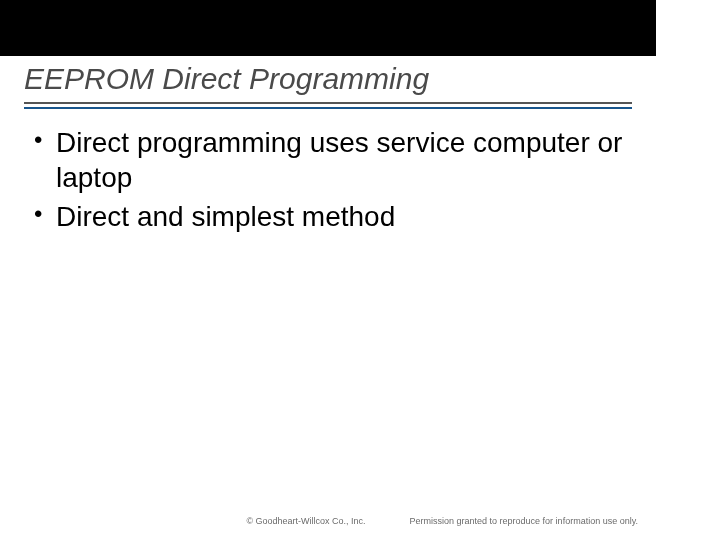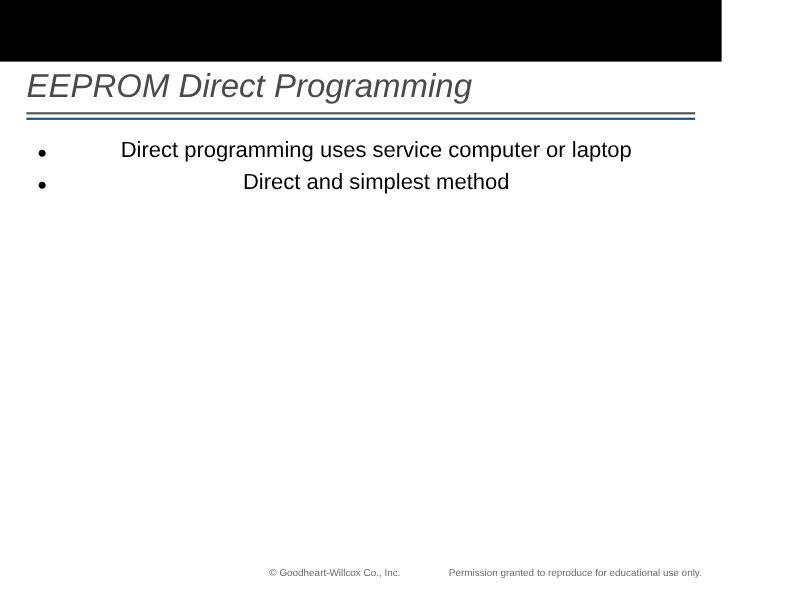"Direct programming uses service computer" .bullets li { font-size: 20px -> 28px; text-align: center -> none }
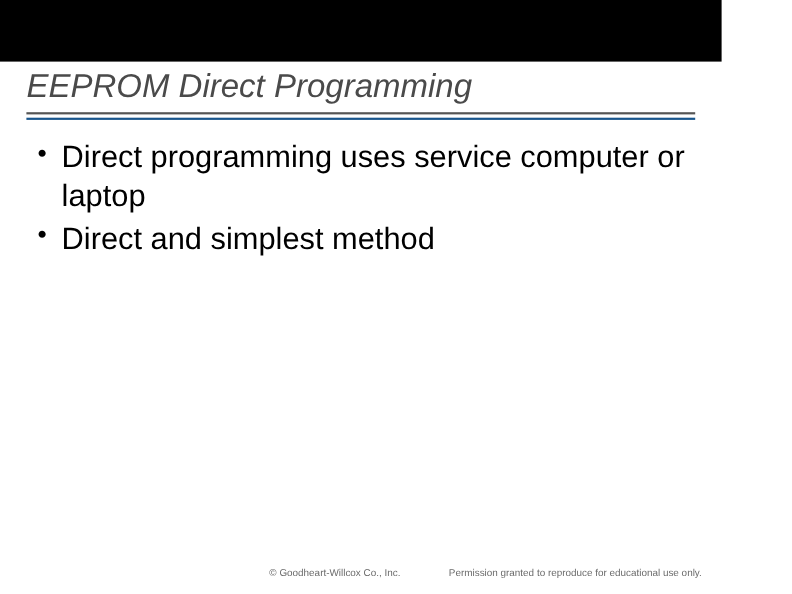"Permission granted to reproduce for" span.footer-right { text: educational -> information }
